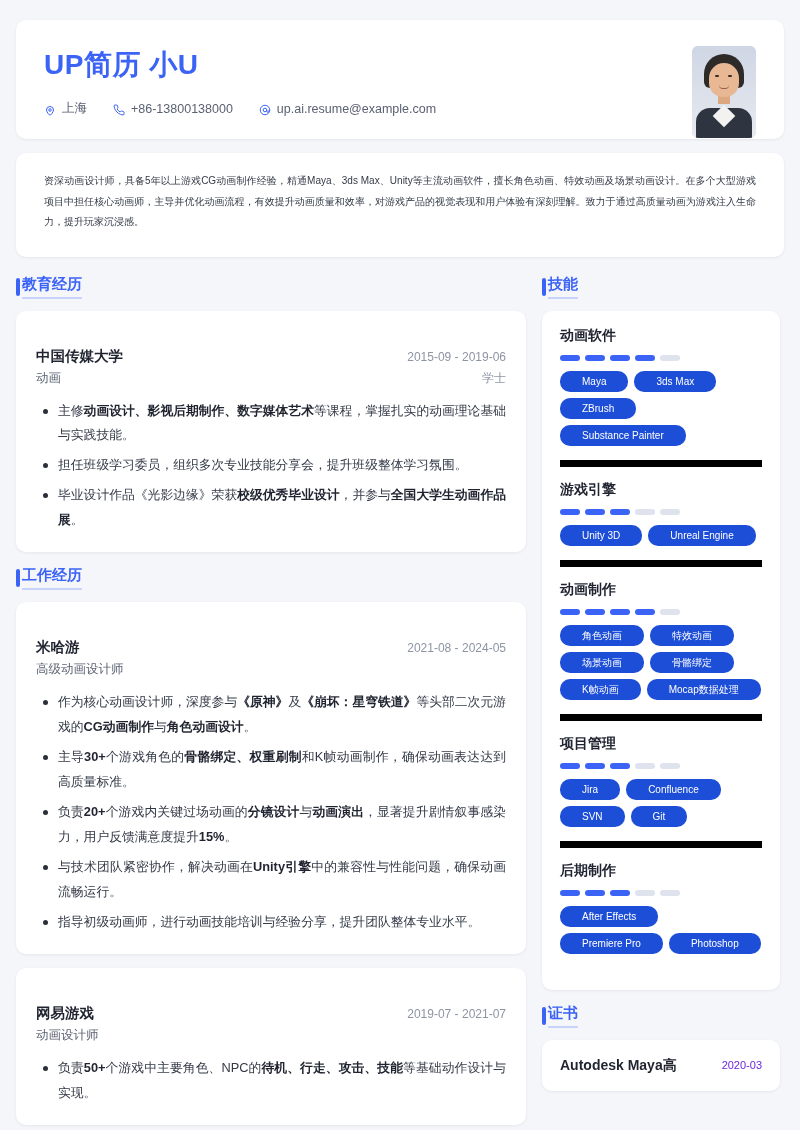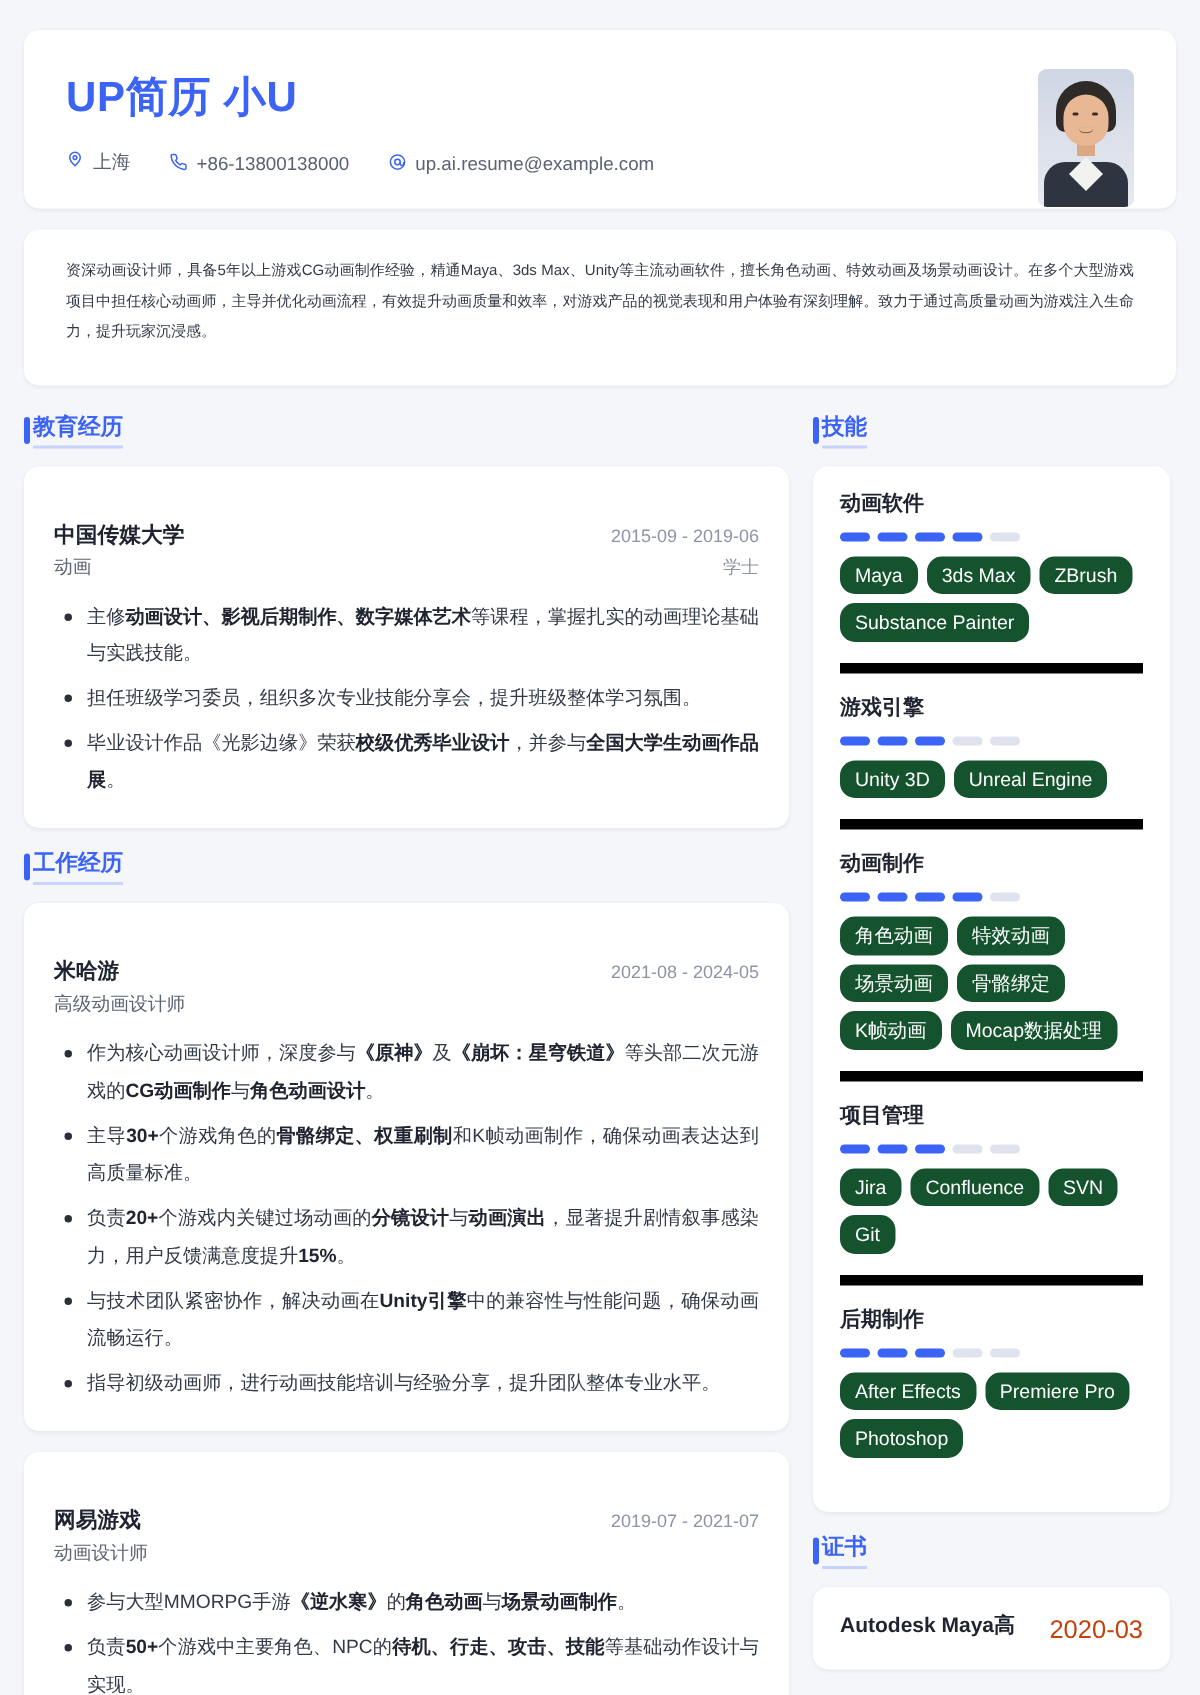"上海" .contact-item { align-items: flex-start -> flex-end }
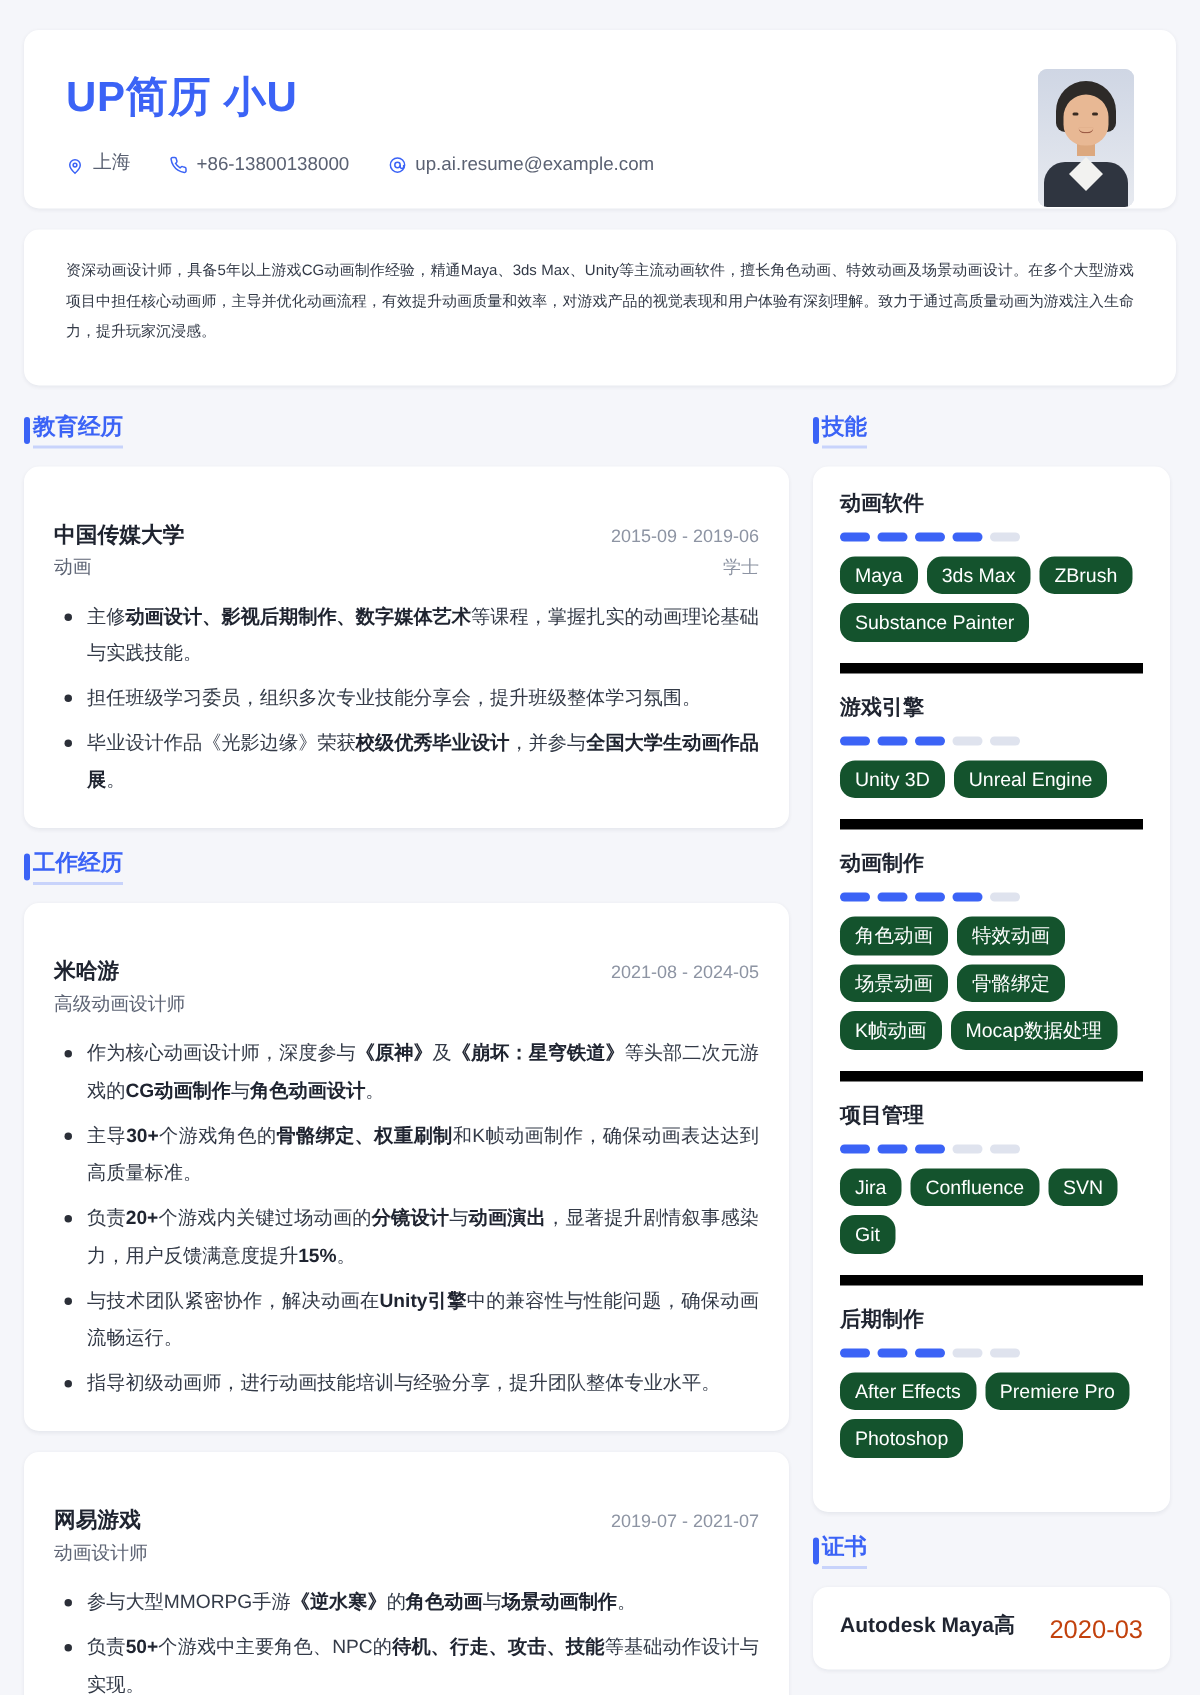"Maya" .tag { background: #14532d -> #1d4ed8; font-size: 13px -> 10px; padding: 3px 10px -> 3px 22px }
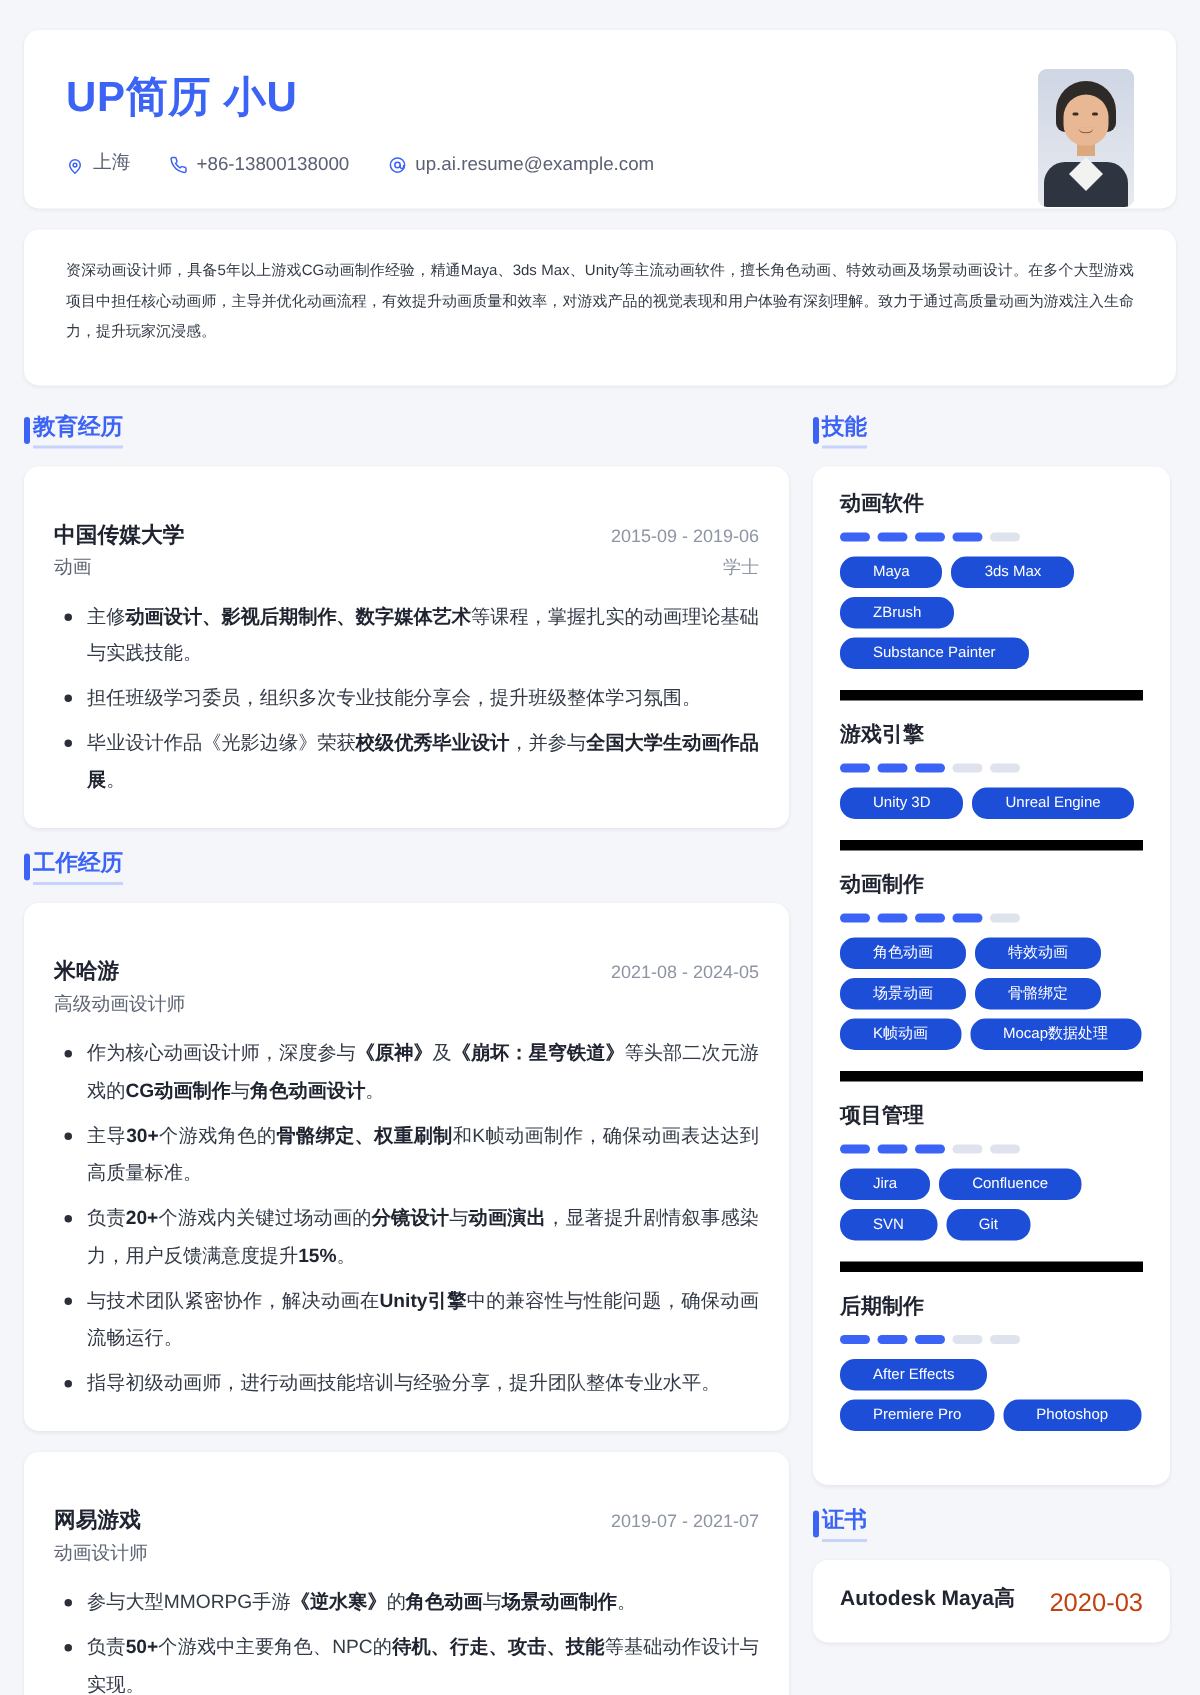"参与大型MMORPG手游《逆水寒》的角色动画与场景动画制作。" li { html: <li>参与大型MMORPG手游<b>《逆水寒》</b>的<b>角色动画</b>与<b>场景动画制作</b>。</li> -> none }
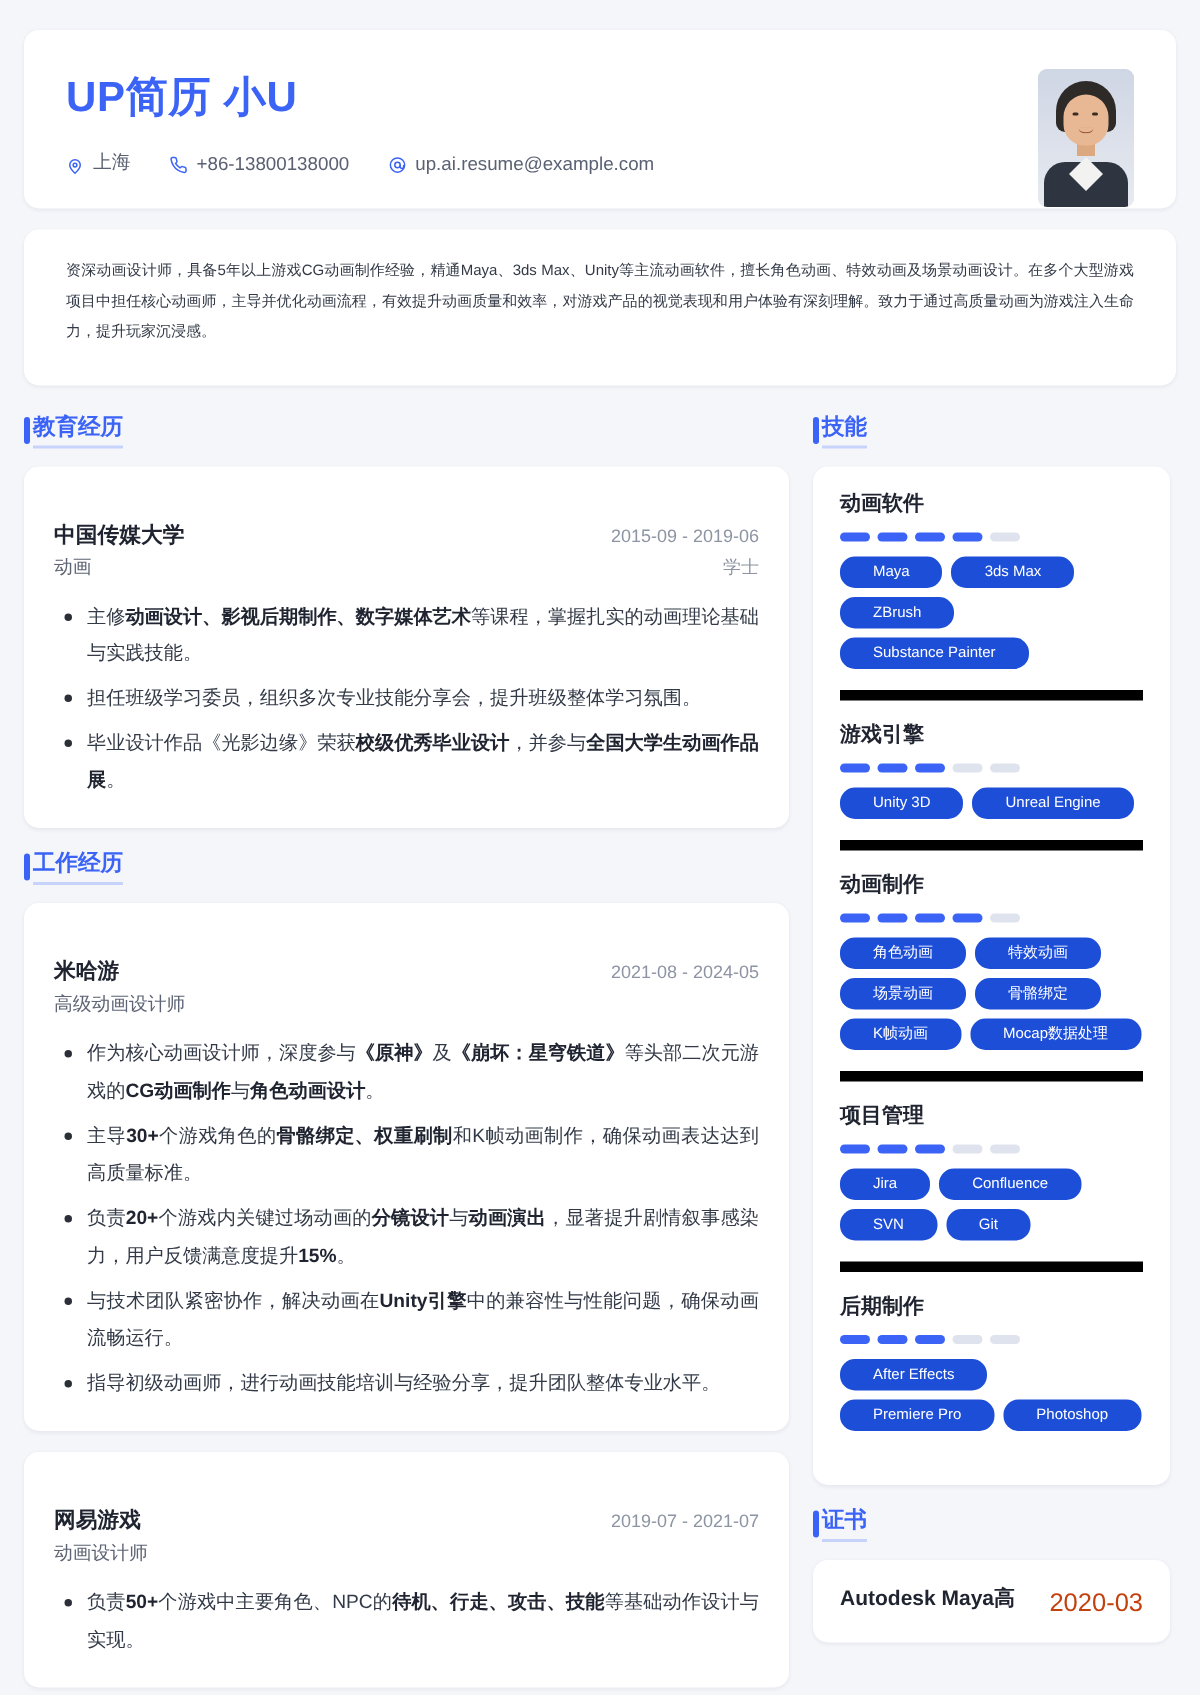"2020-03" .cert-date { color: #c2410c -> #6d28d9; font-size: 17px -> 11px }
